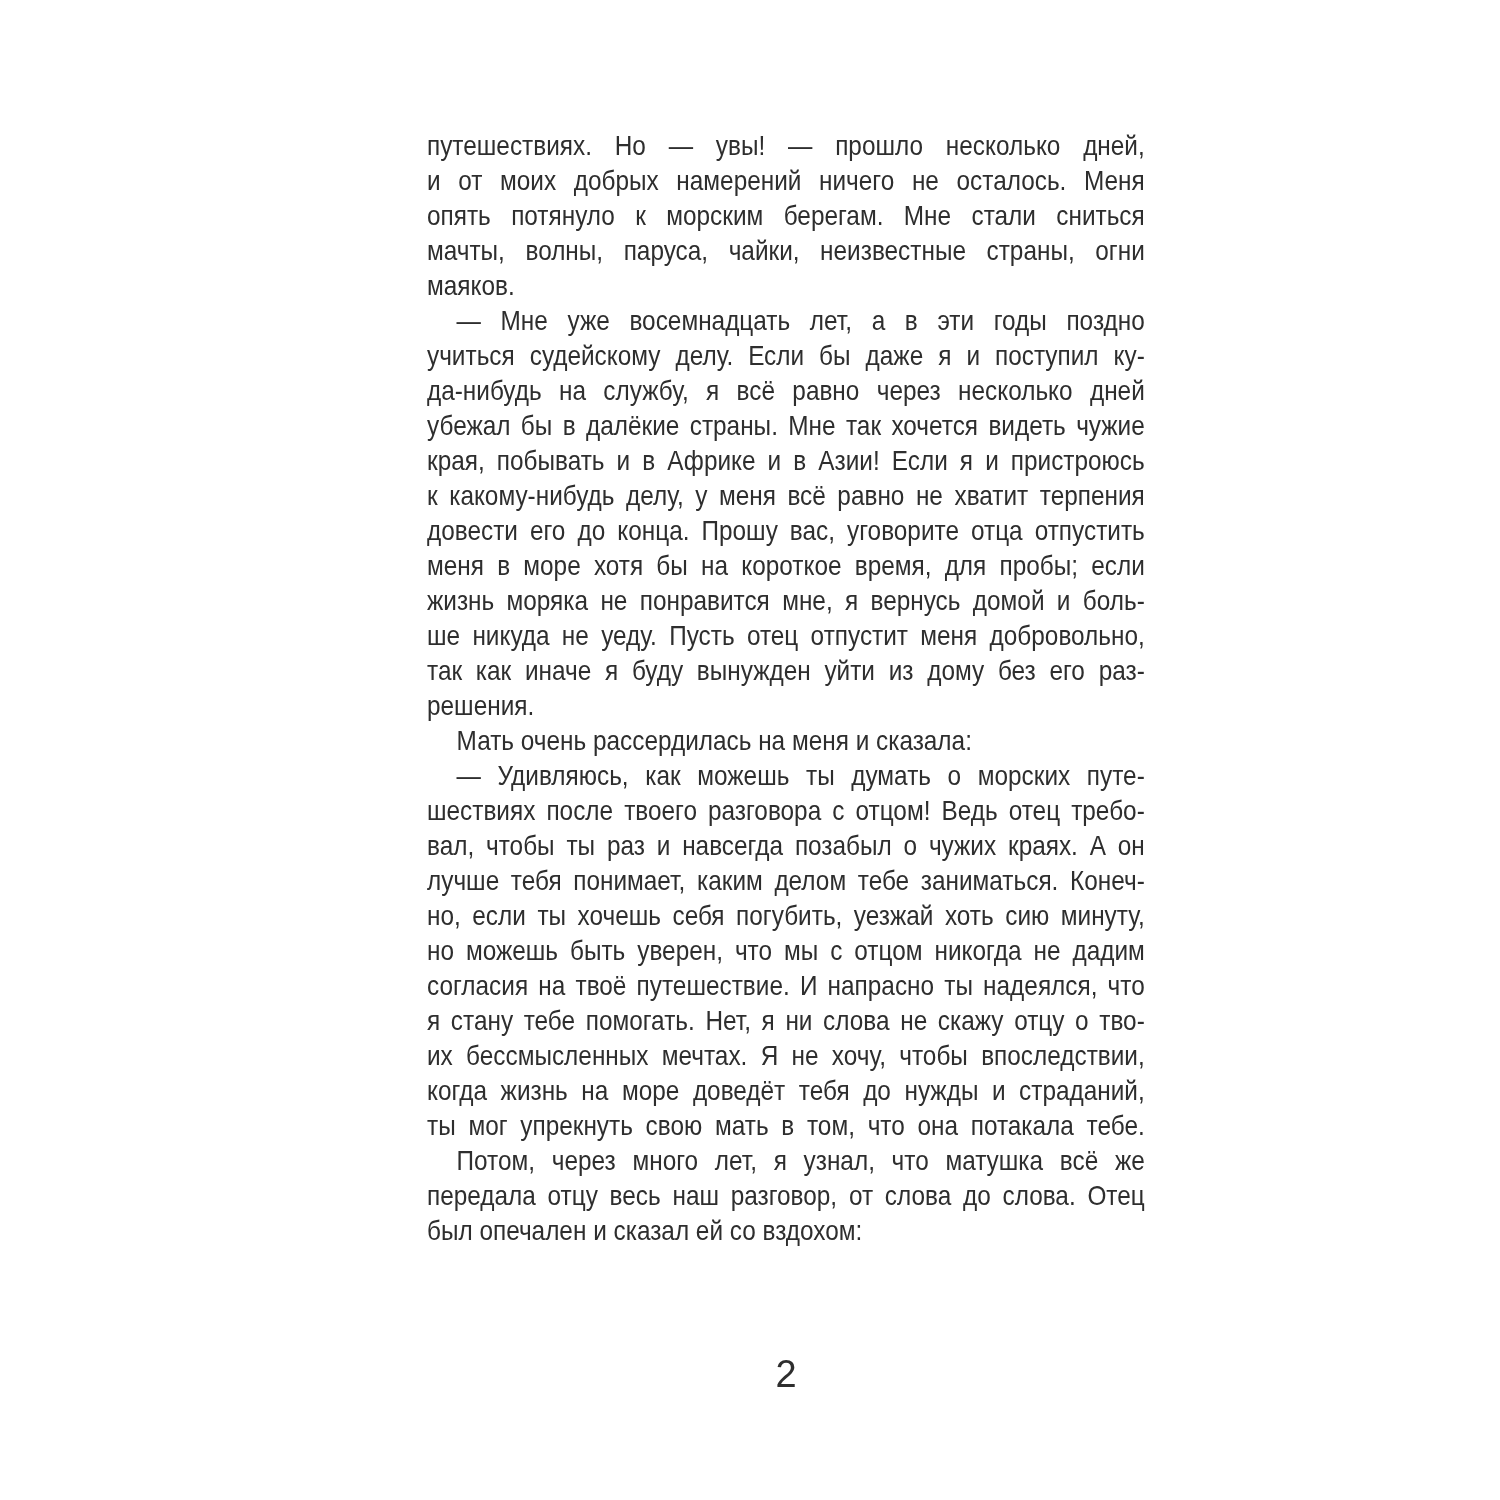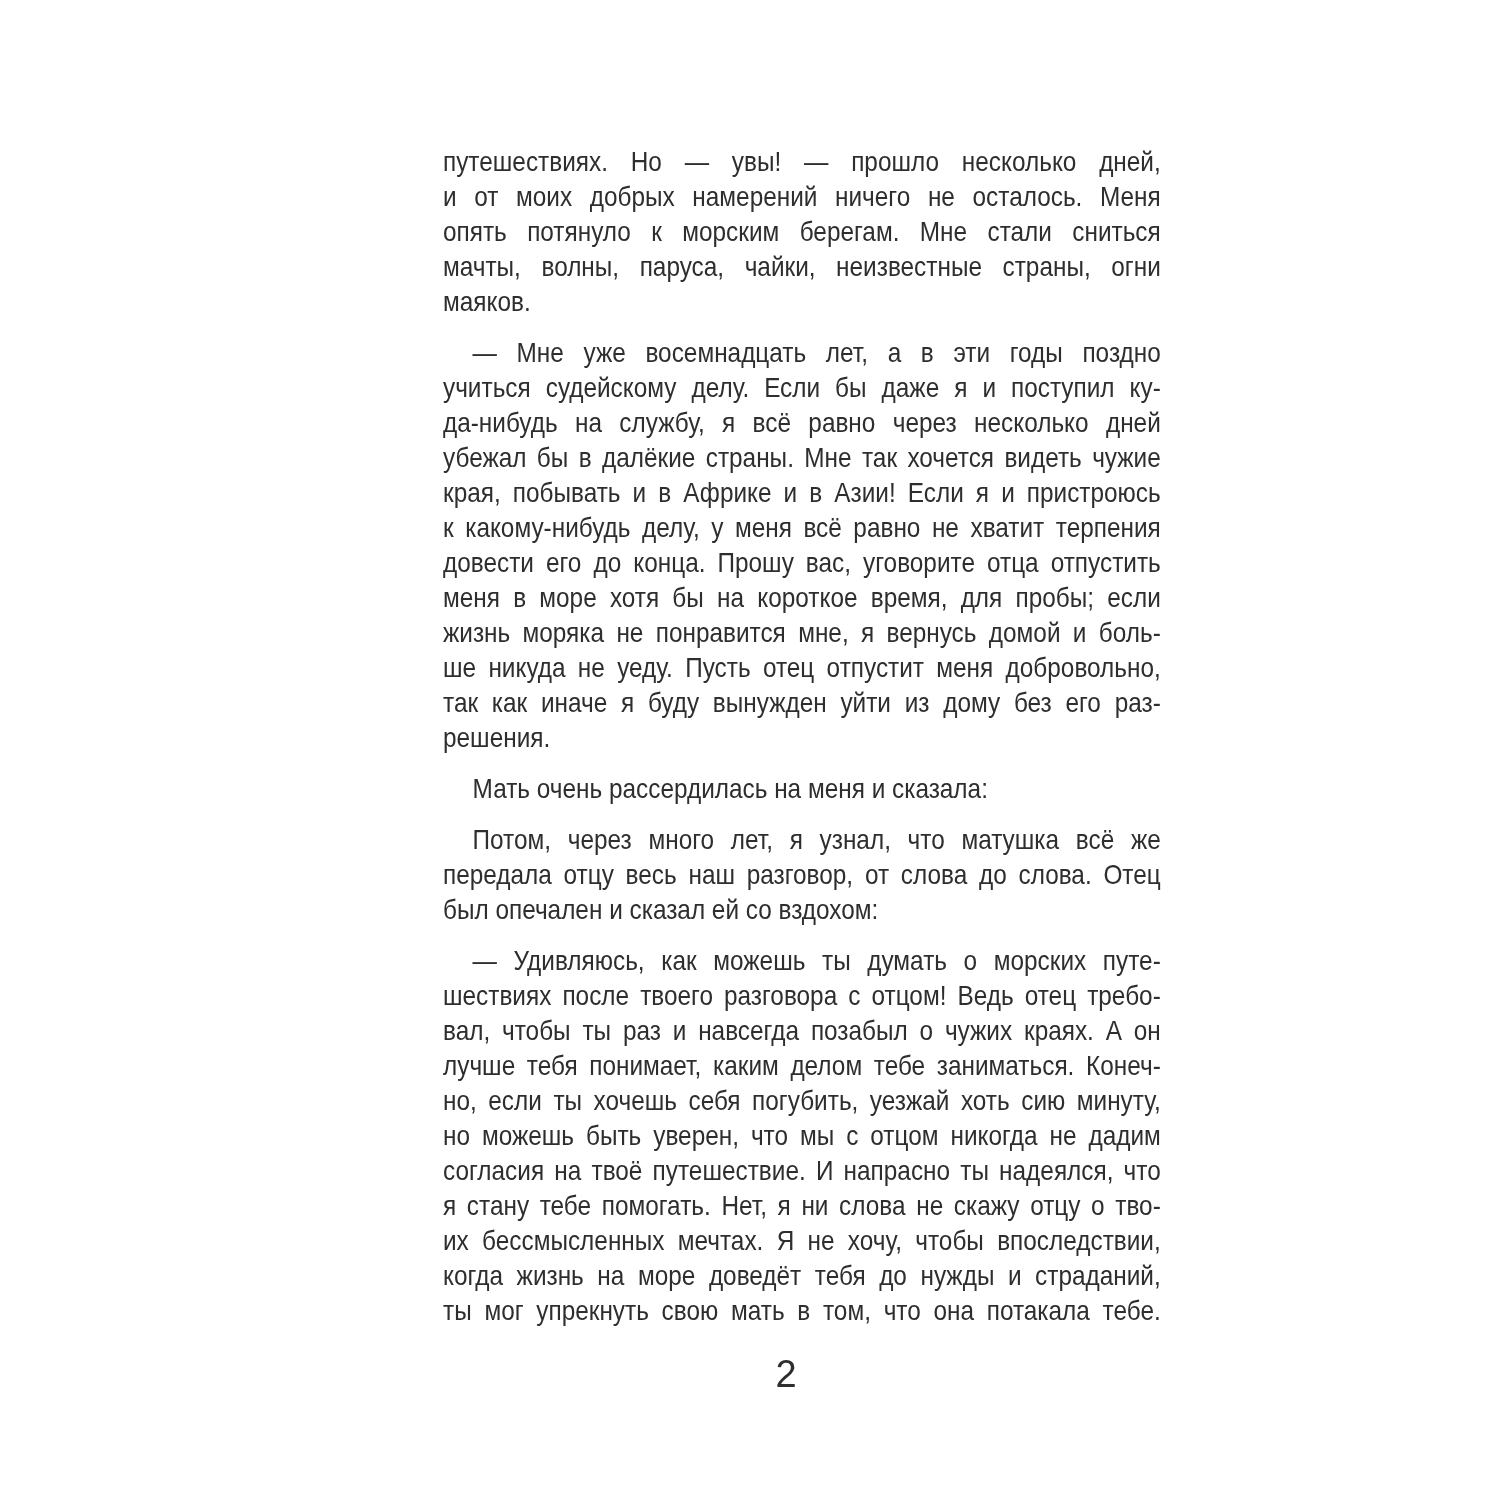"путешествиях. Но — увы! —" .paragraph { margin: 16px -> 0 }
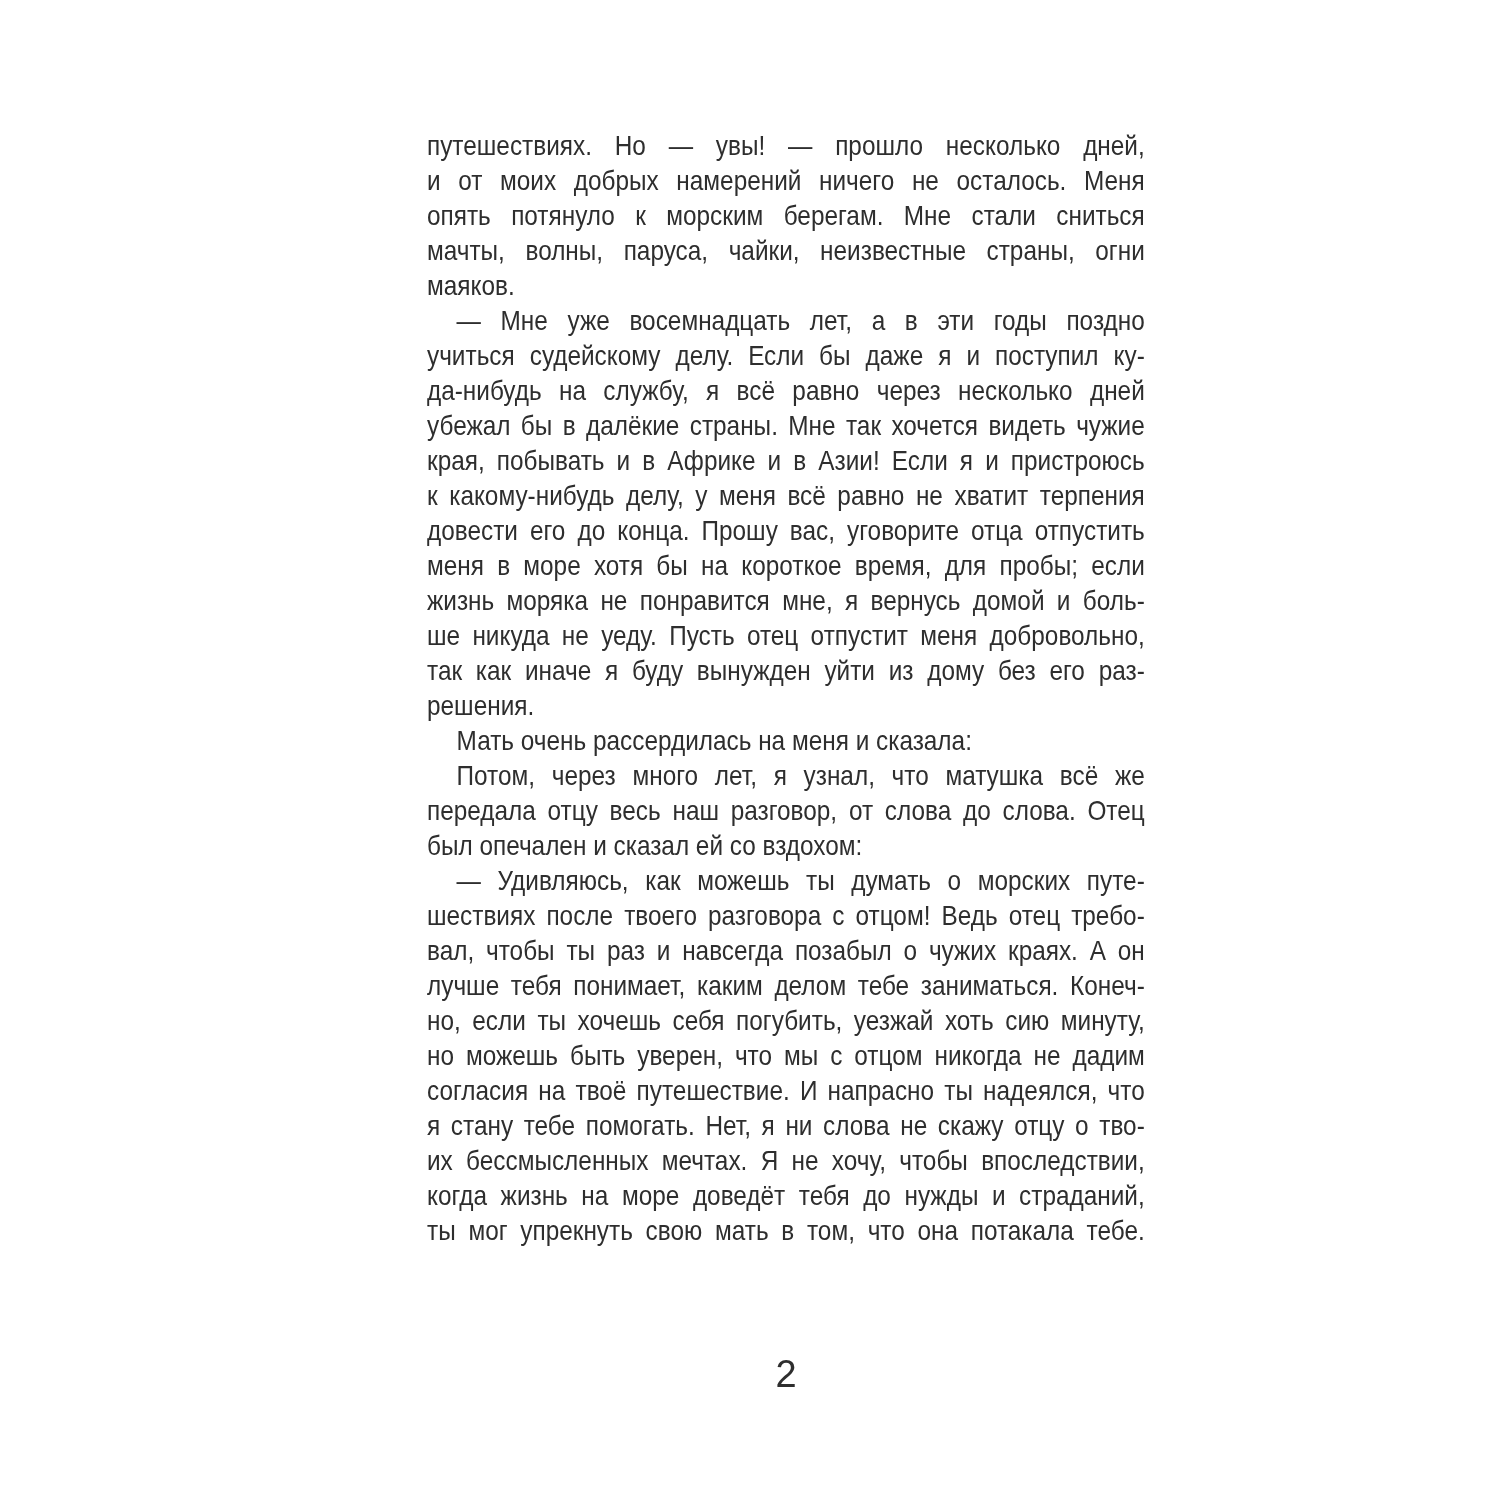"Потом, через много лет, я" div.paragraph { order: before "— Удивляюсь, как можешь ты" -> after "— Удивляюсь, как можешь ты" }
